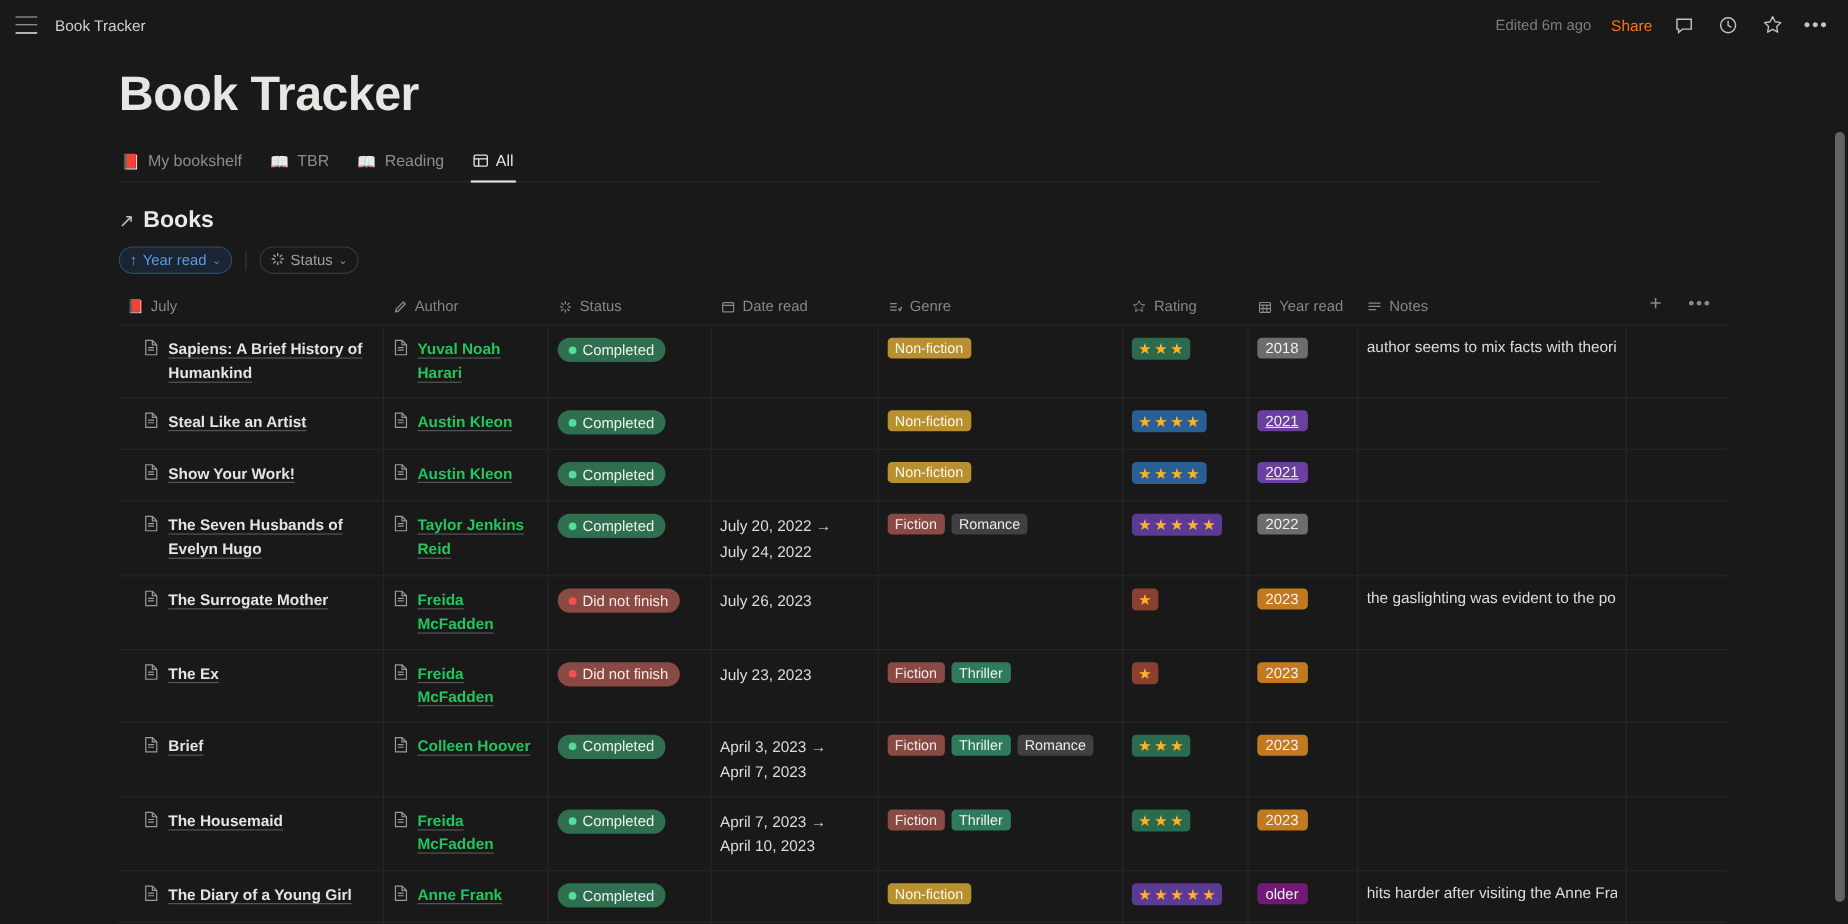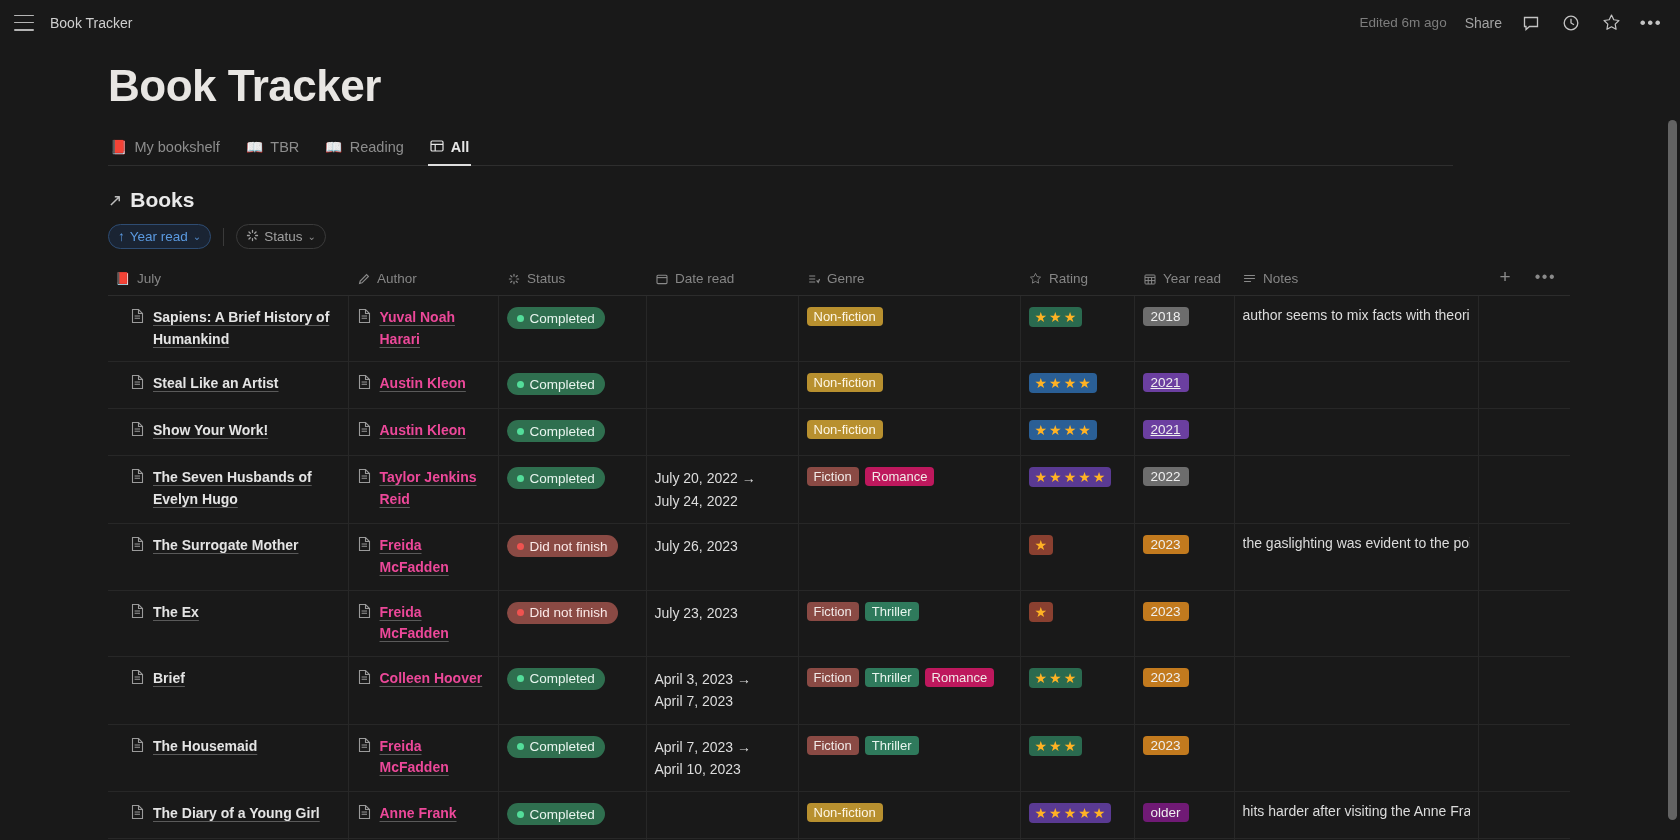"Share" .share { color: #a3a3a3 -> #f97316 }
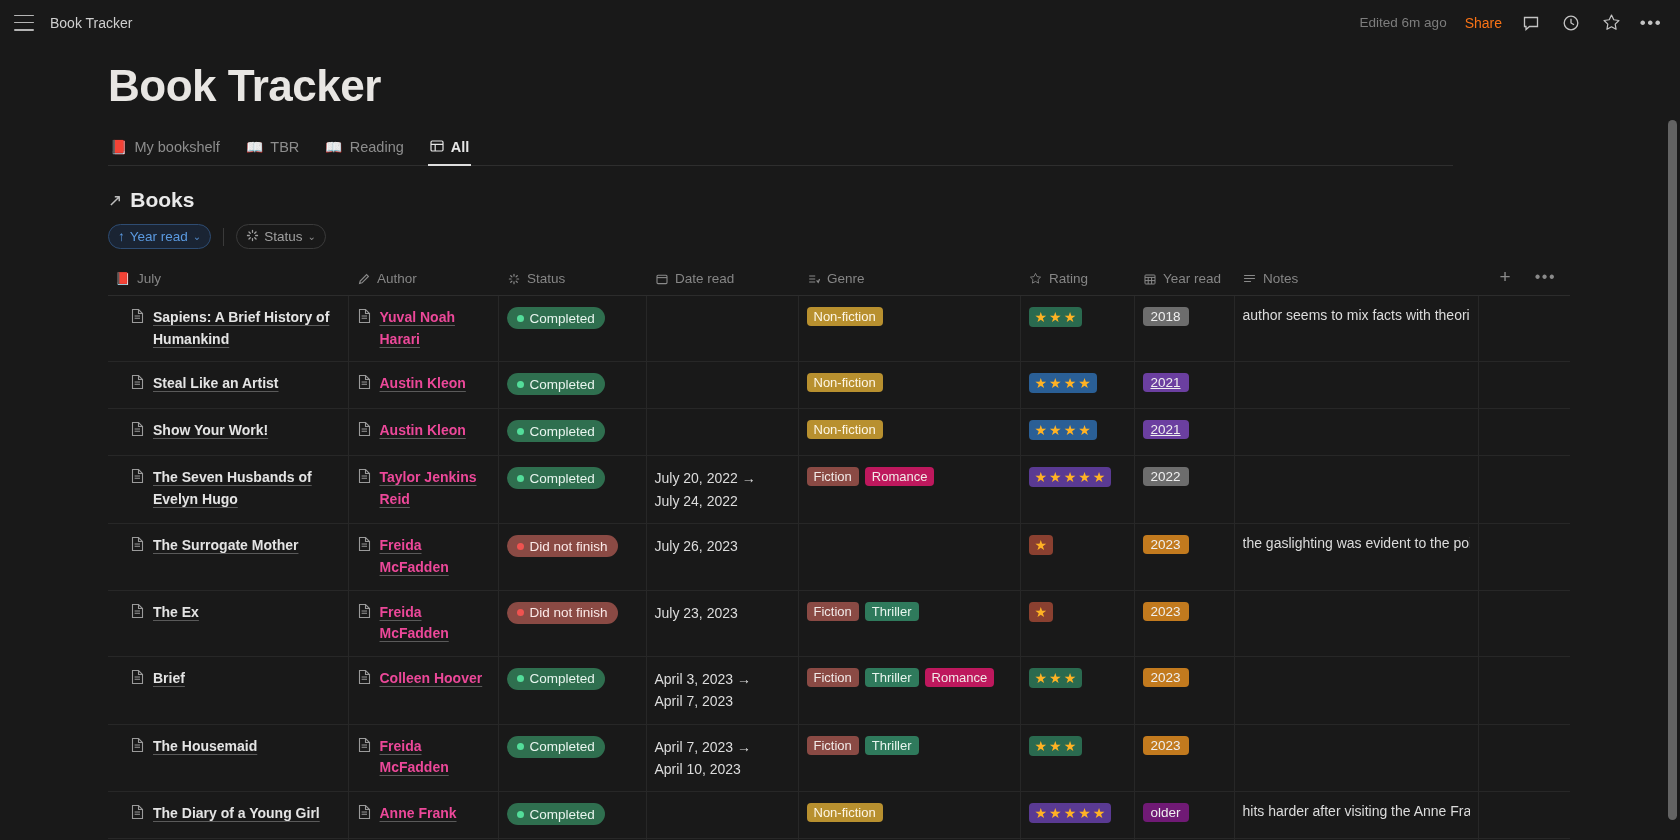"All" .tab.active { font-weight: bold -> normal }
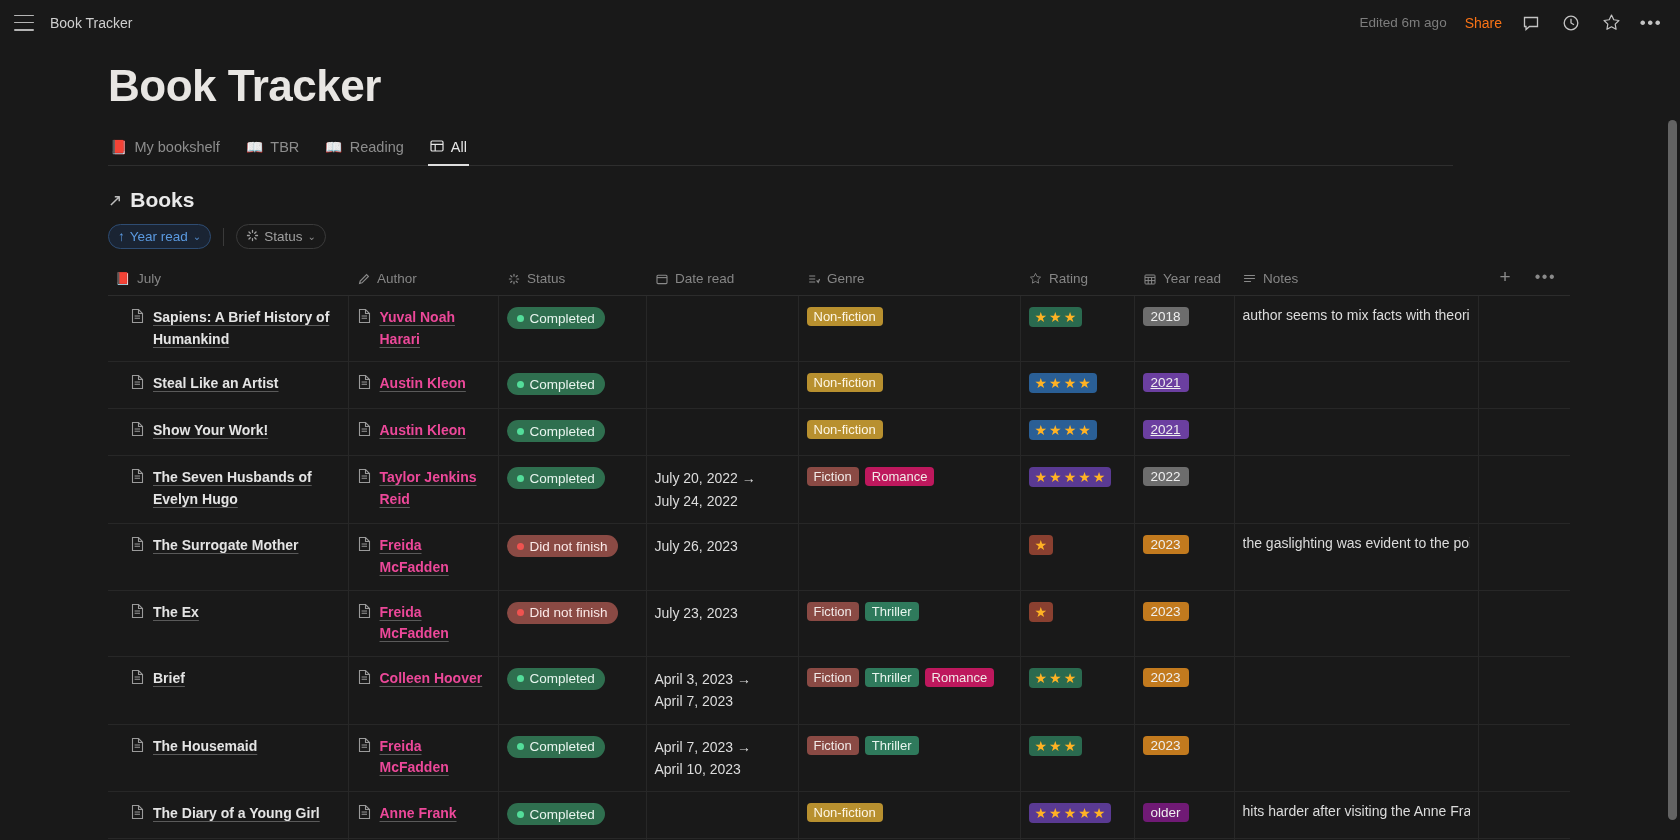"Yuval Noah Harari" .authortext { color: #ec4899 -> #22c55e }
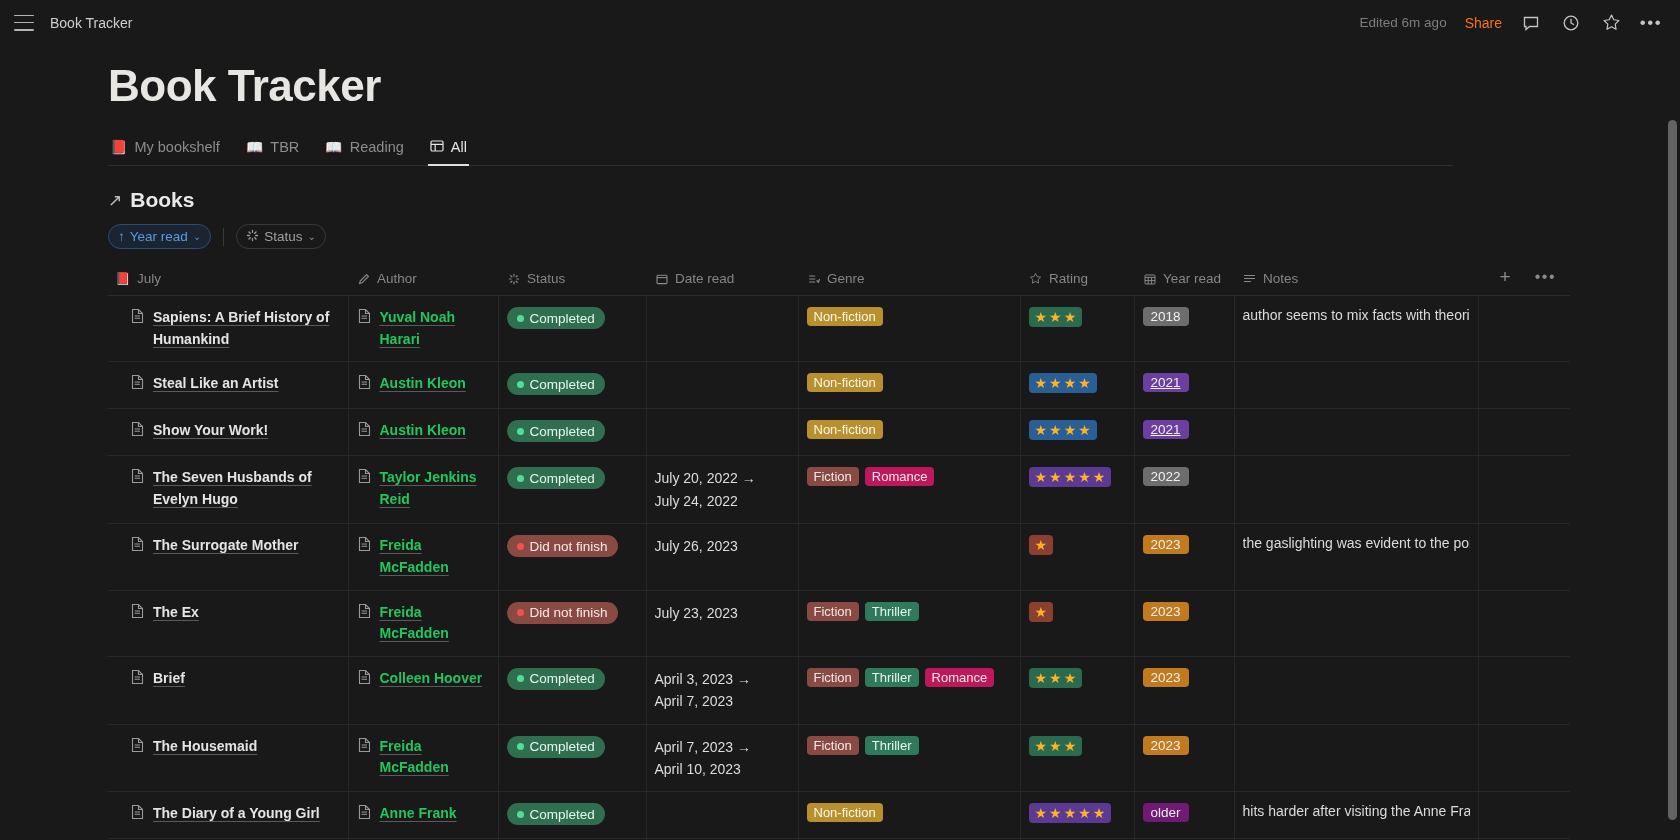"Romance" .tag.romance { background: #be185d -> #404040 }
